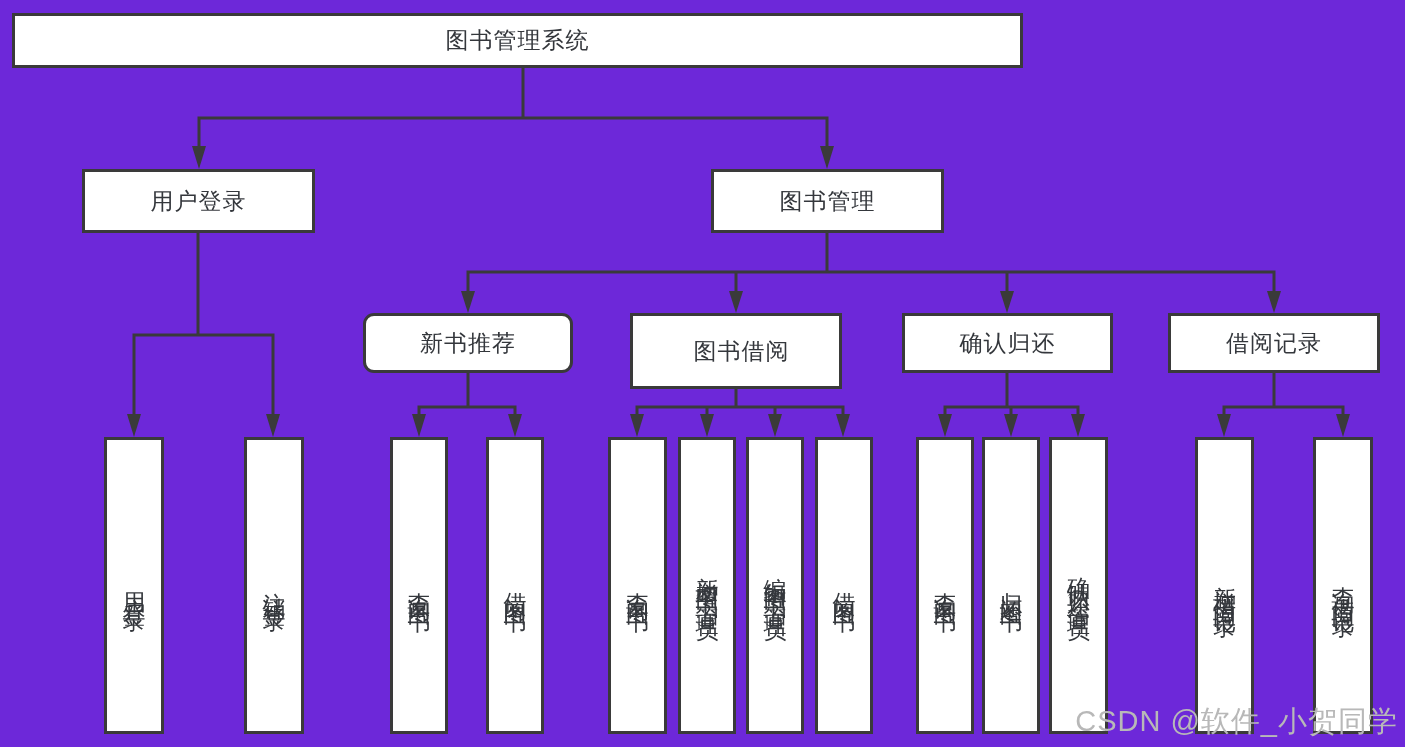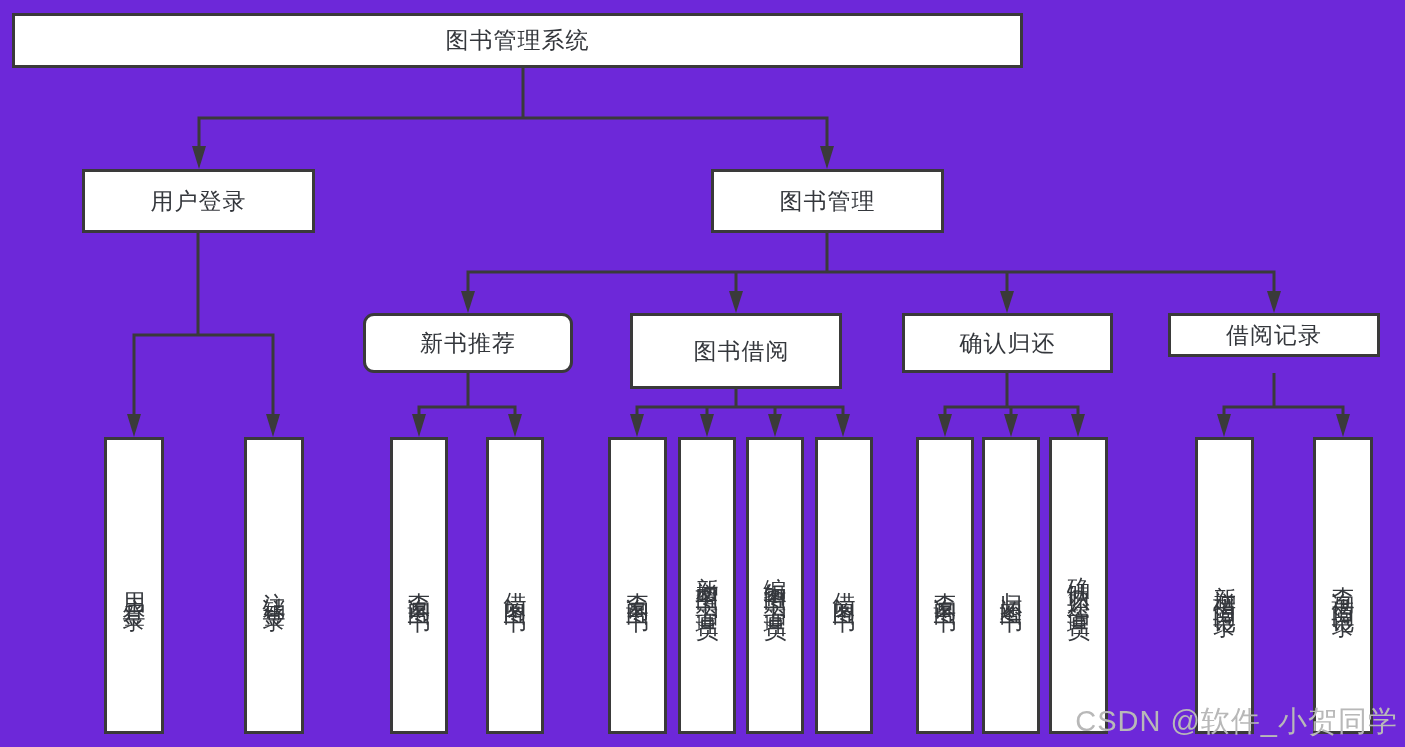"借阅记录" div.box { height: 44px -> 60px }
